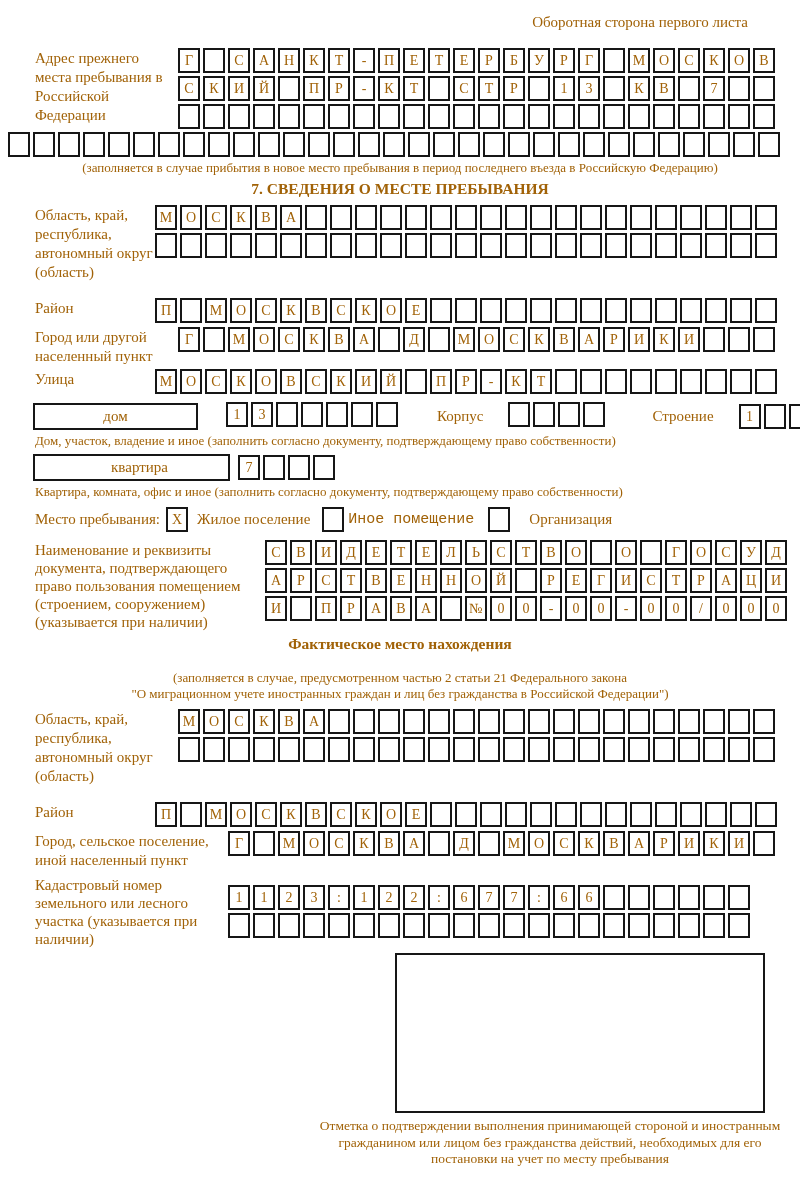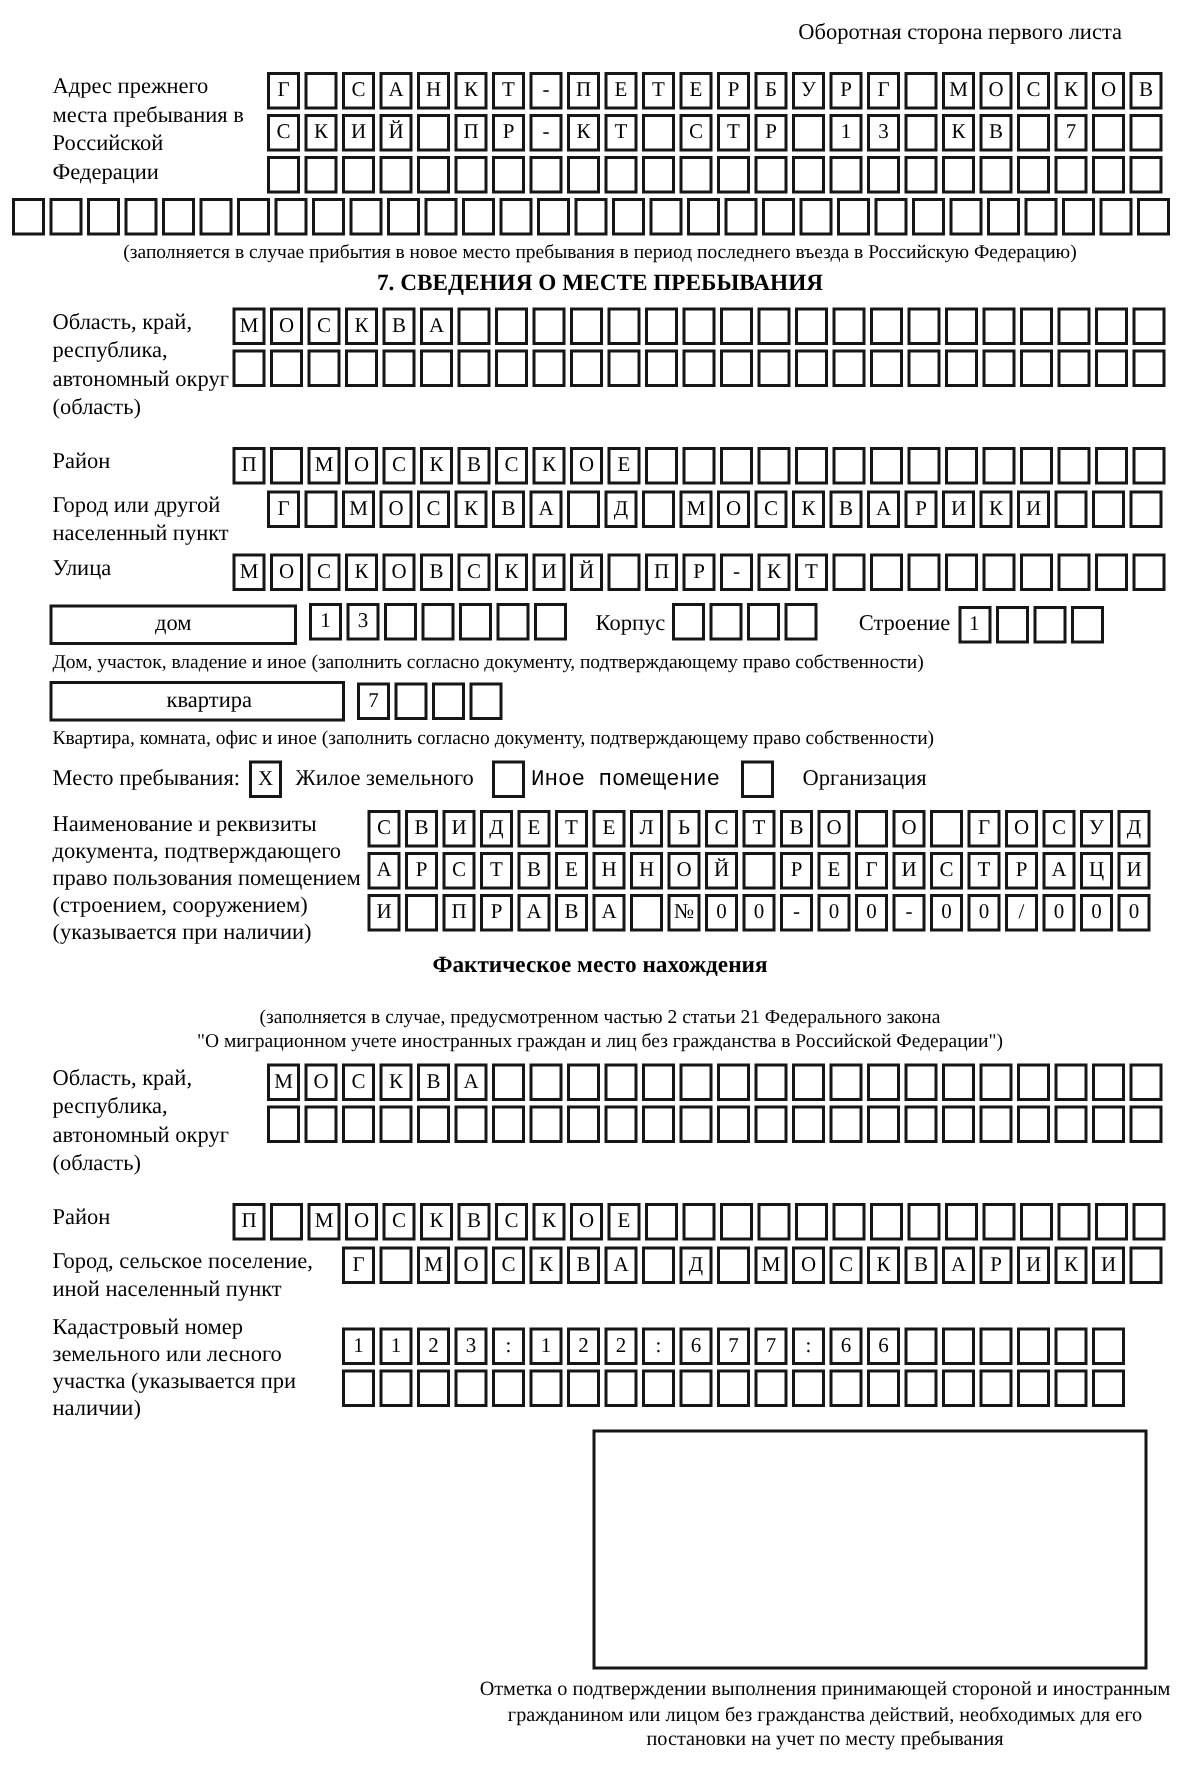"Оборотная сторона первого листа" .page { color: #000000 -> #a16207 }
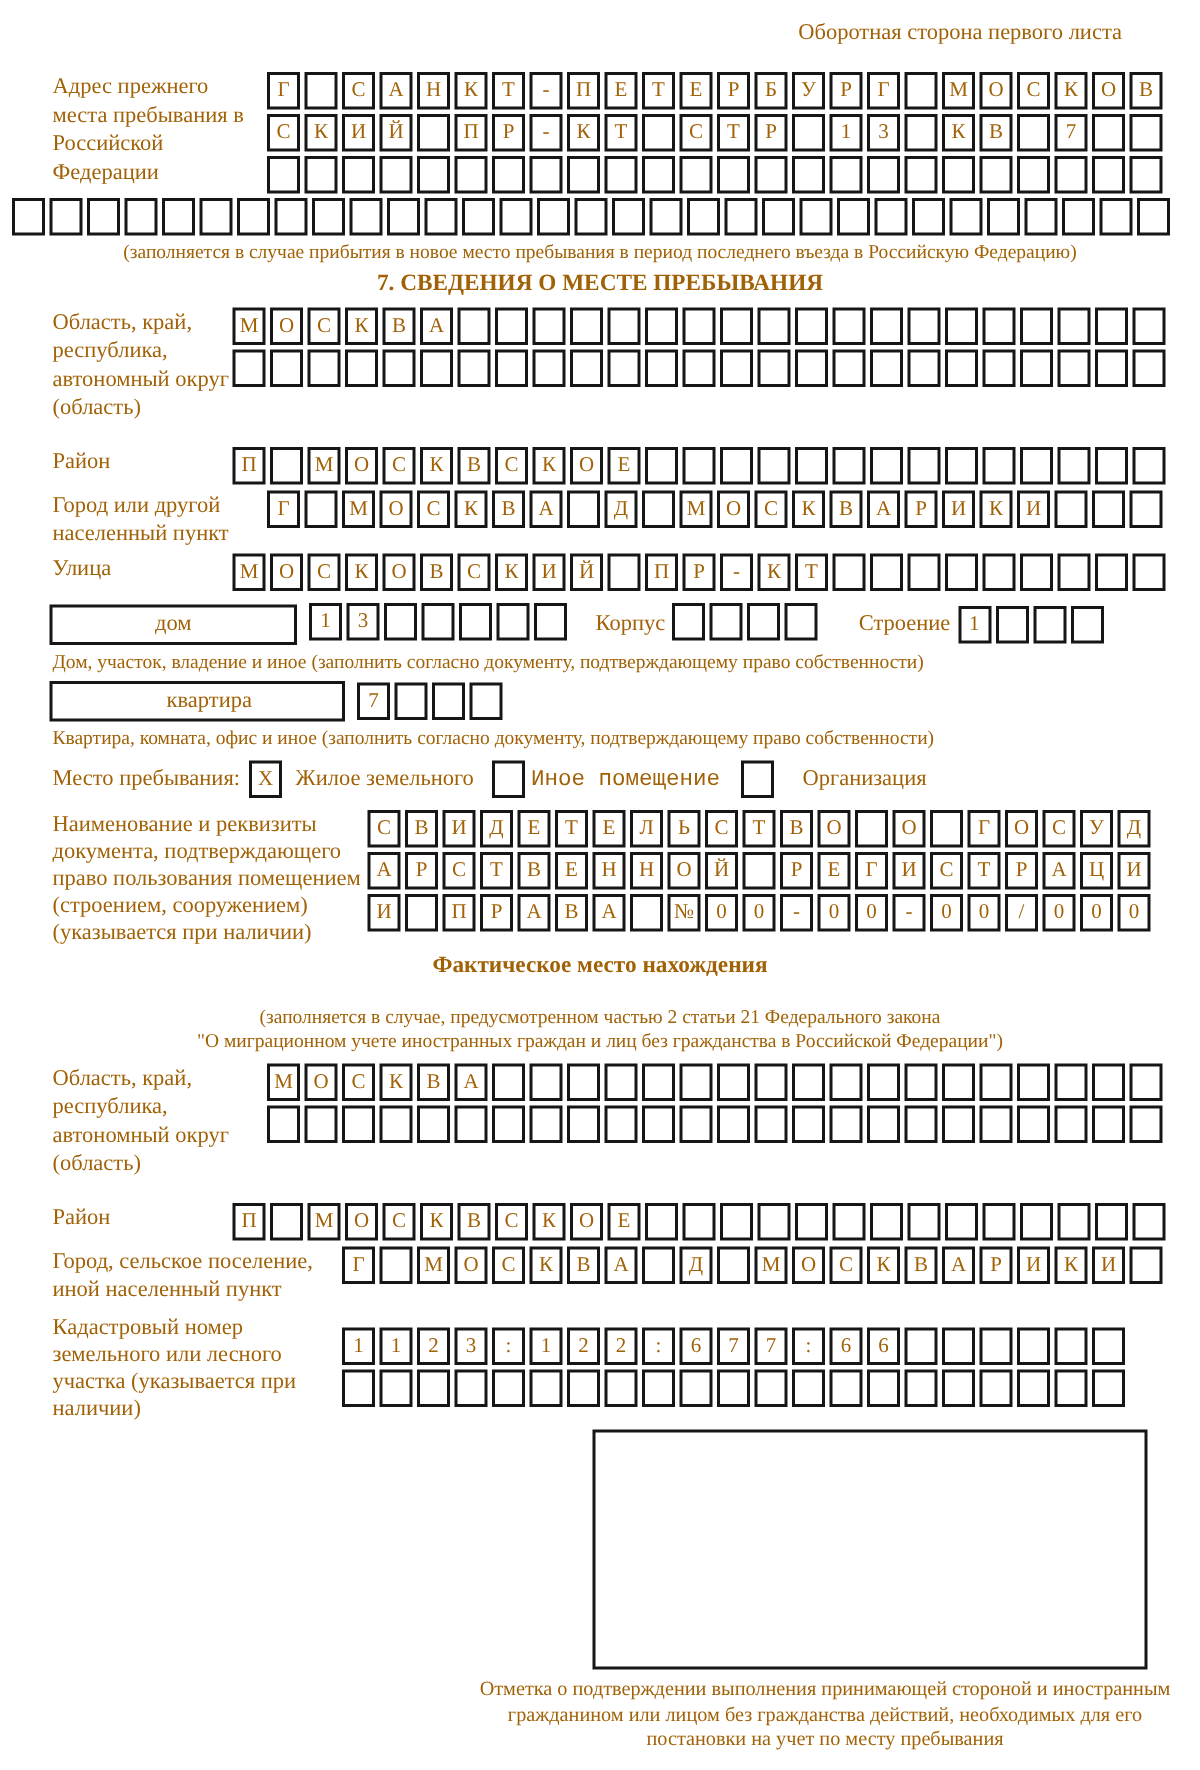"дом" .mt8 { gap: none -> 20px }
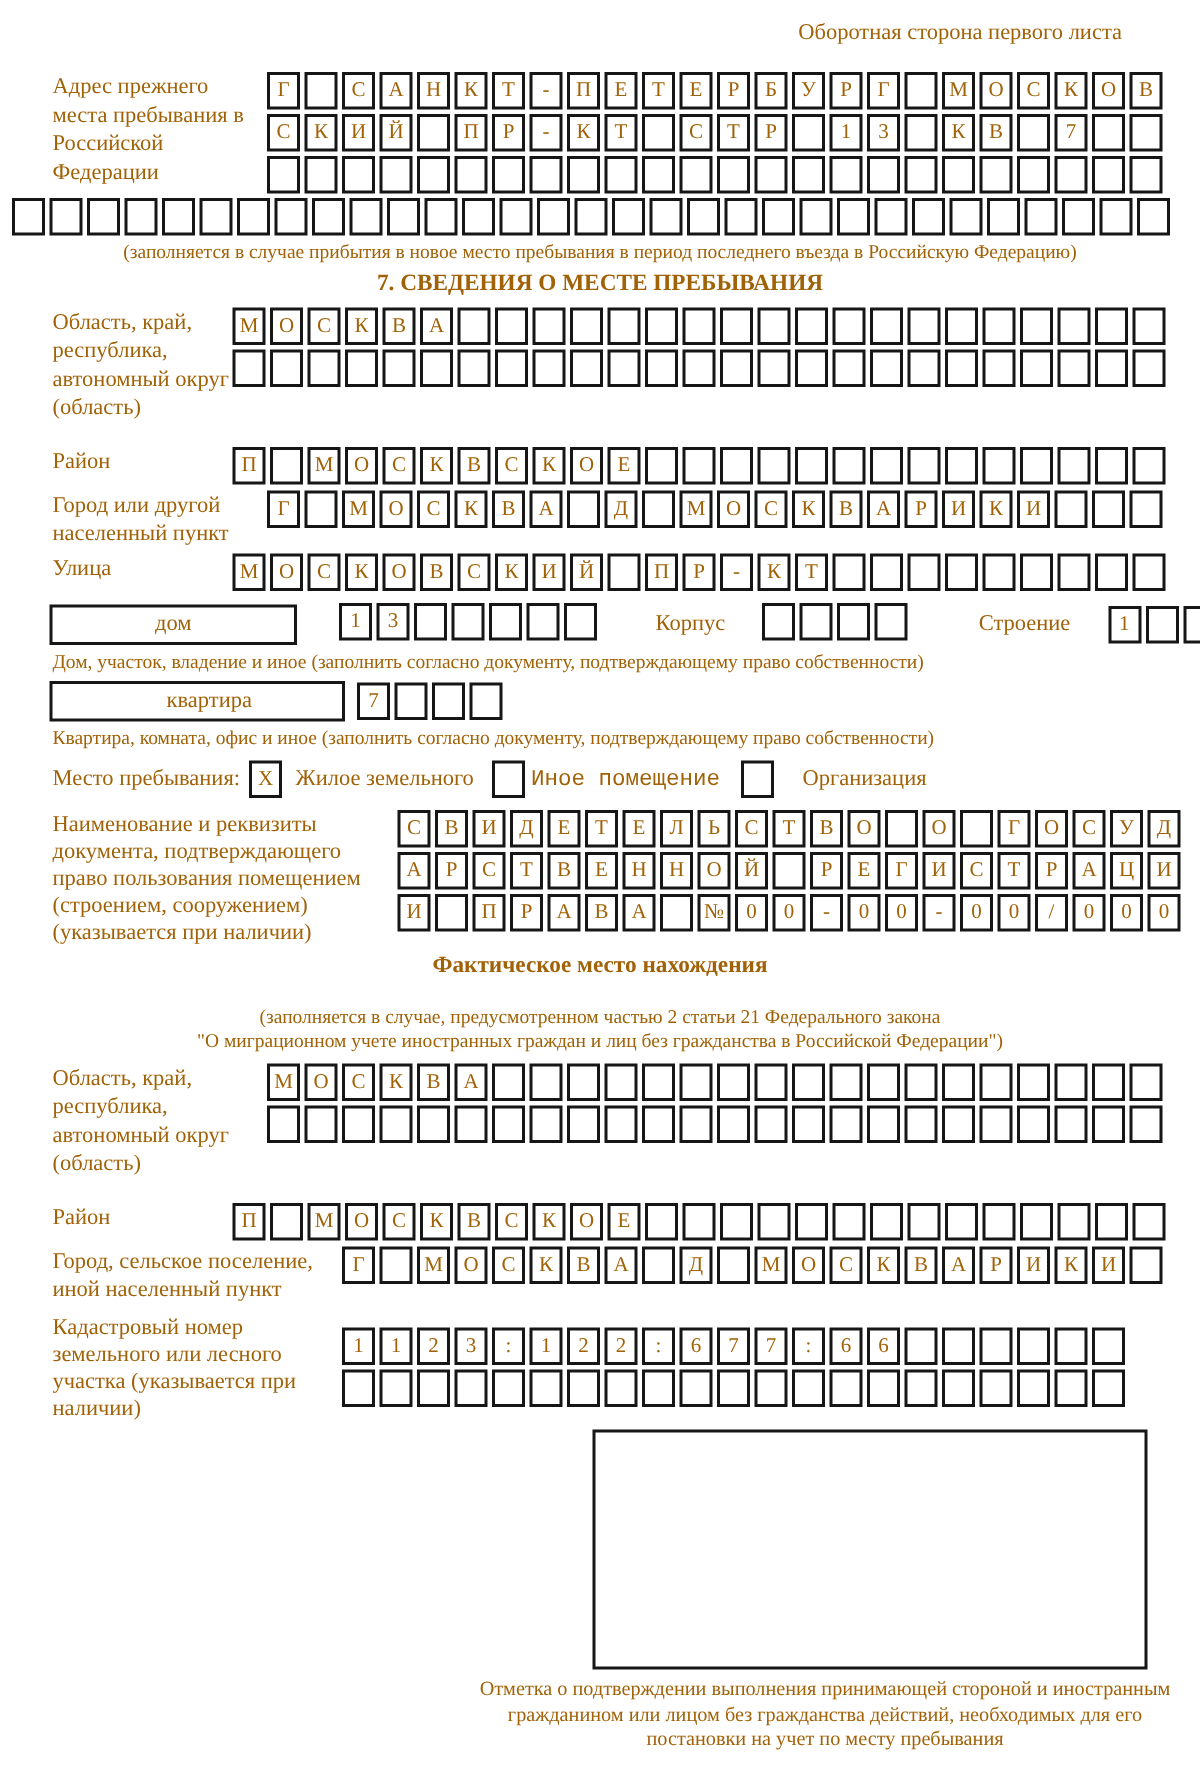"Жилое земельного" span { text: земельного -> поселение }
